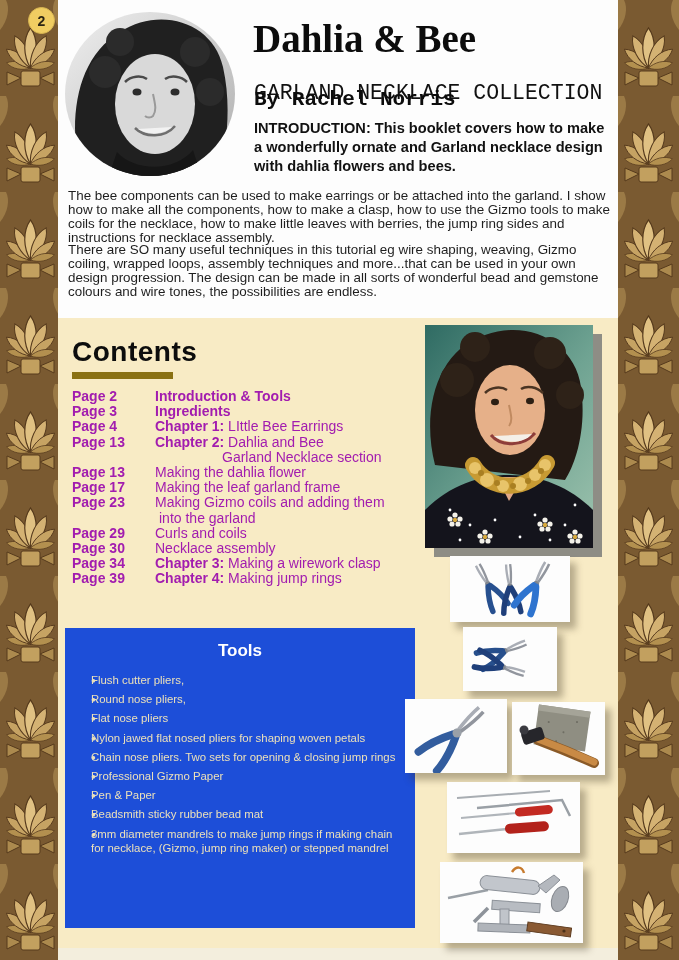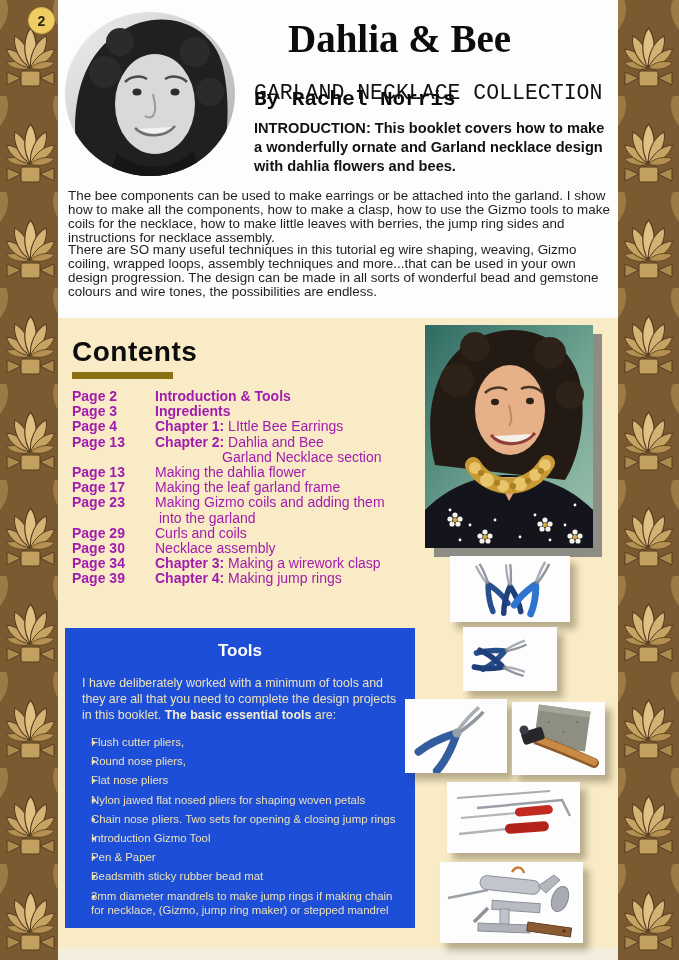"Dahlia & Bee" .title { margin-left: 35px -> none }
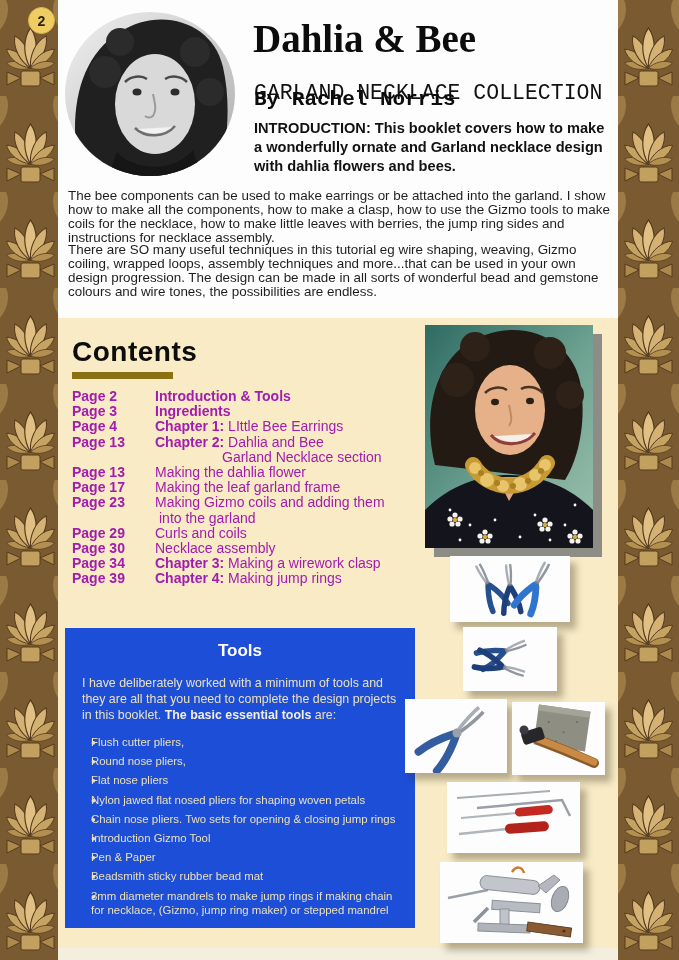"I have deliberately worked with" p.tools-intro { html: <p><span>I have deliberately worked with a minimum of tools and they are all that you need to complete the design projects in this booklet. </span><span>The basic essential tools</span><span> are:</span></p> -> none }
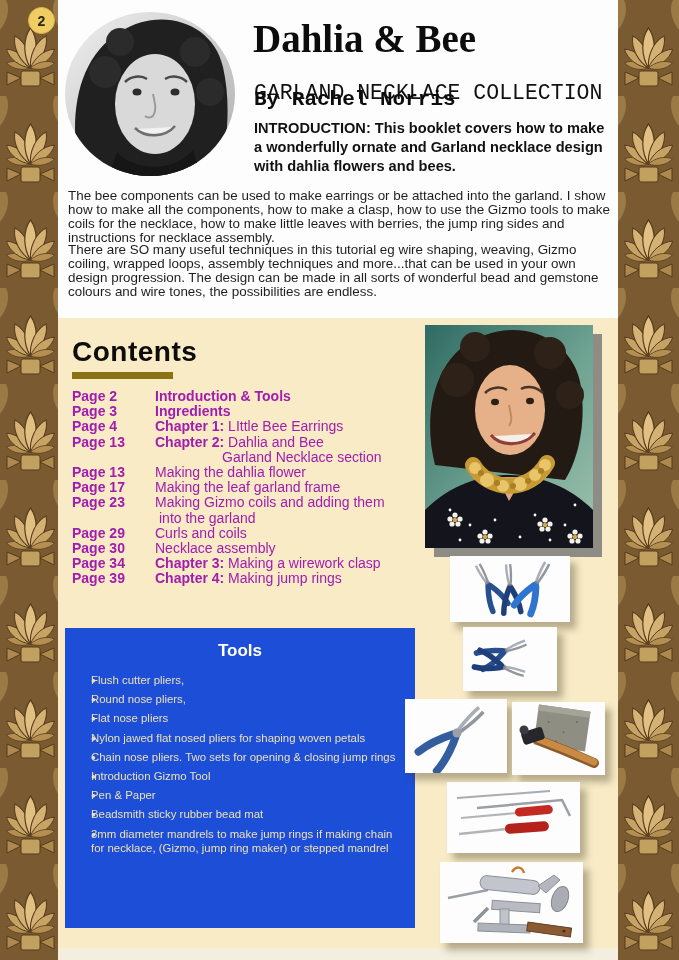"Introduction Gizmo Tool" li { text: Introduction Gizmo Tool -> Professional Gizmo Paper }
